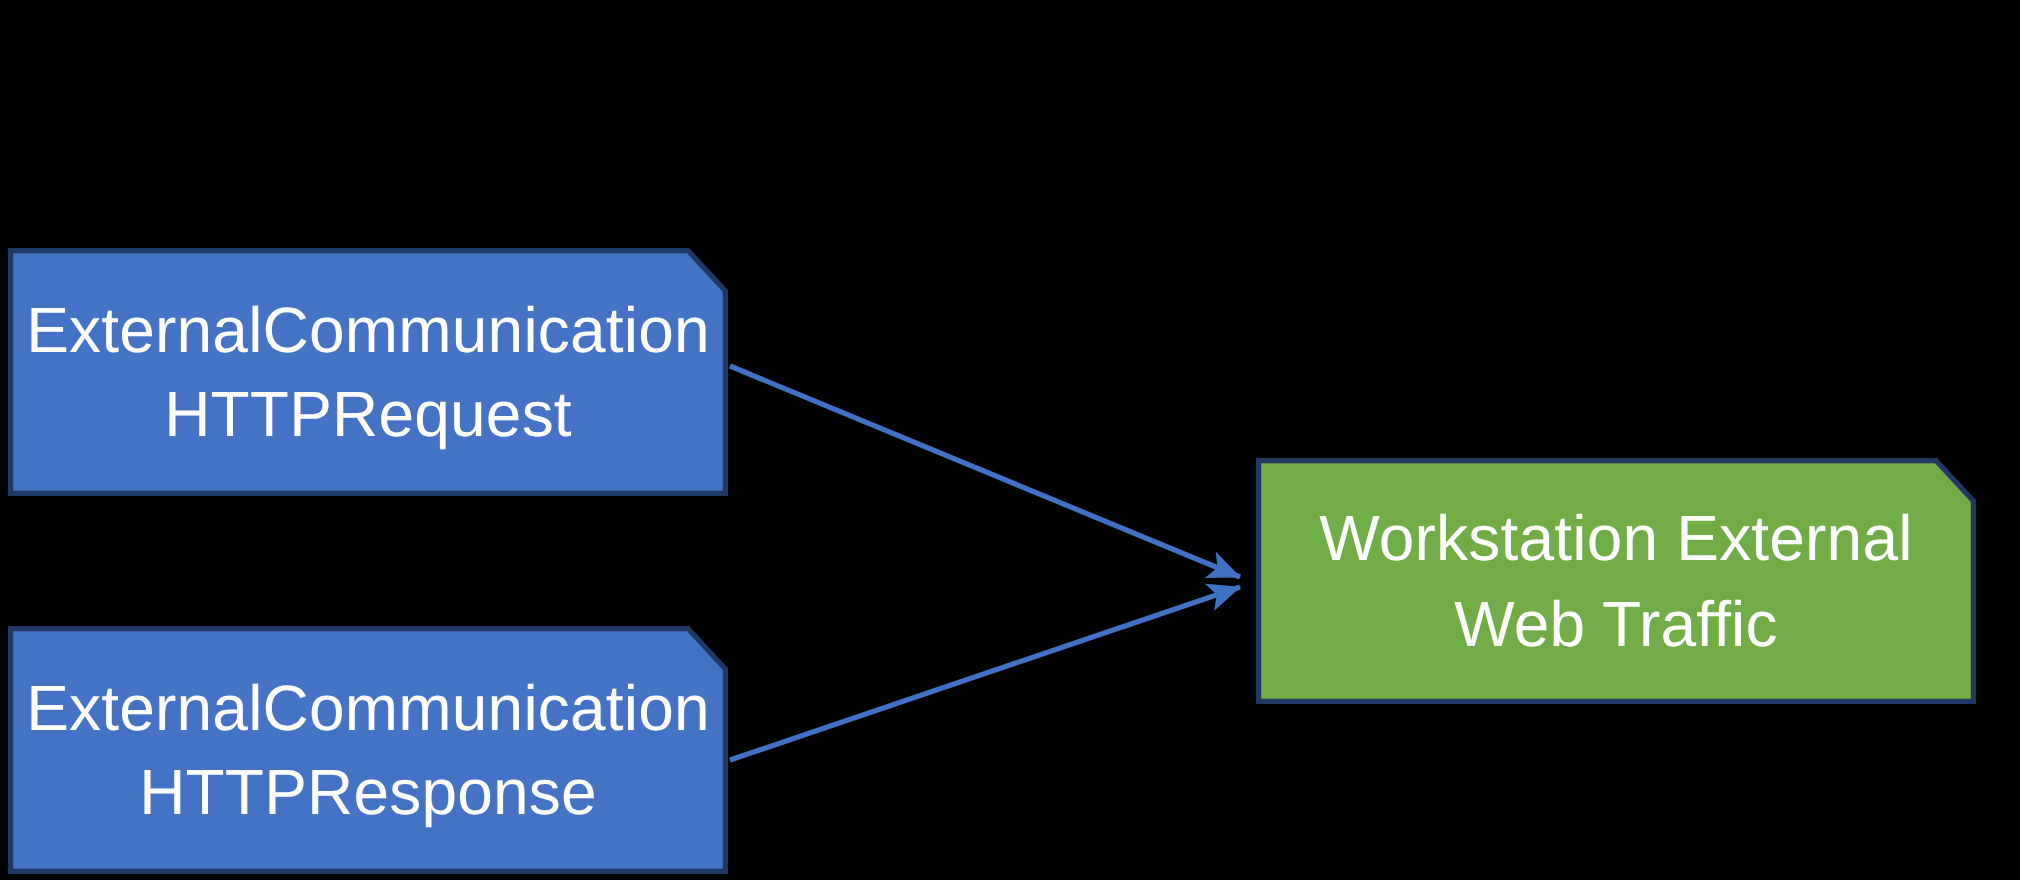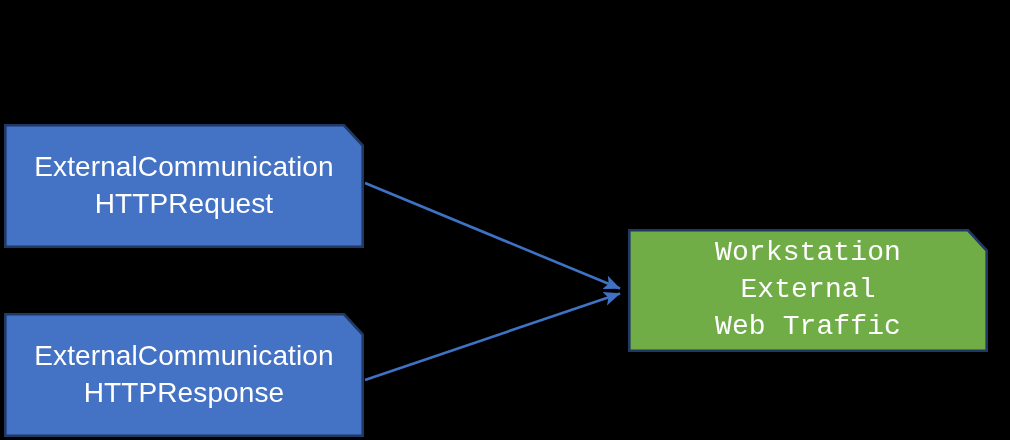"ExternalCommunication" .node { font-size: 28px -> 32px }
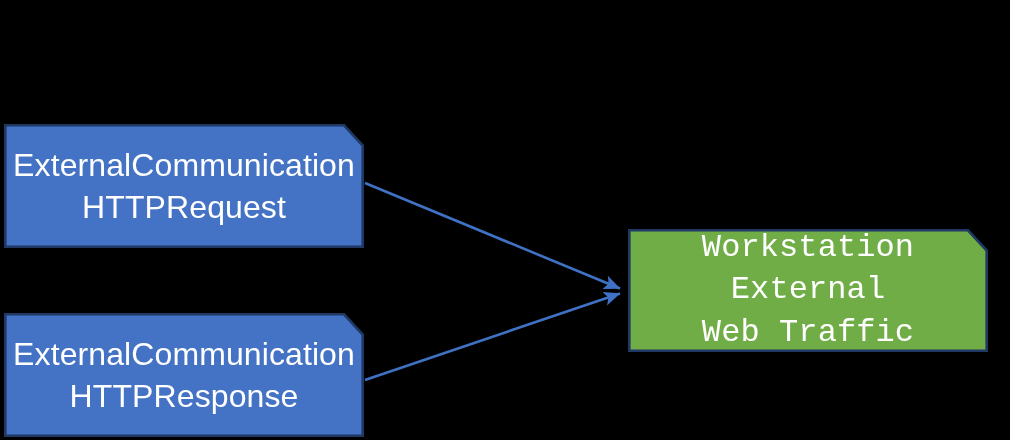"Workstation External" div.node { font-family: Liberation Mono, monospace -> none }
